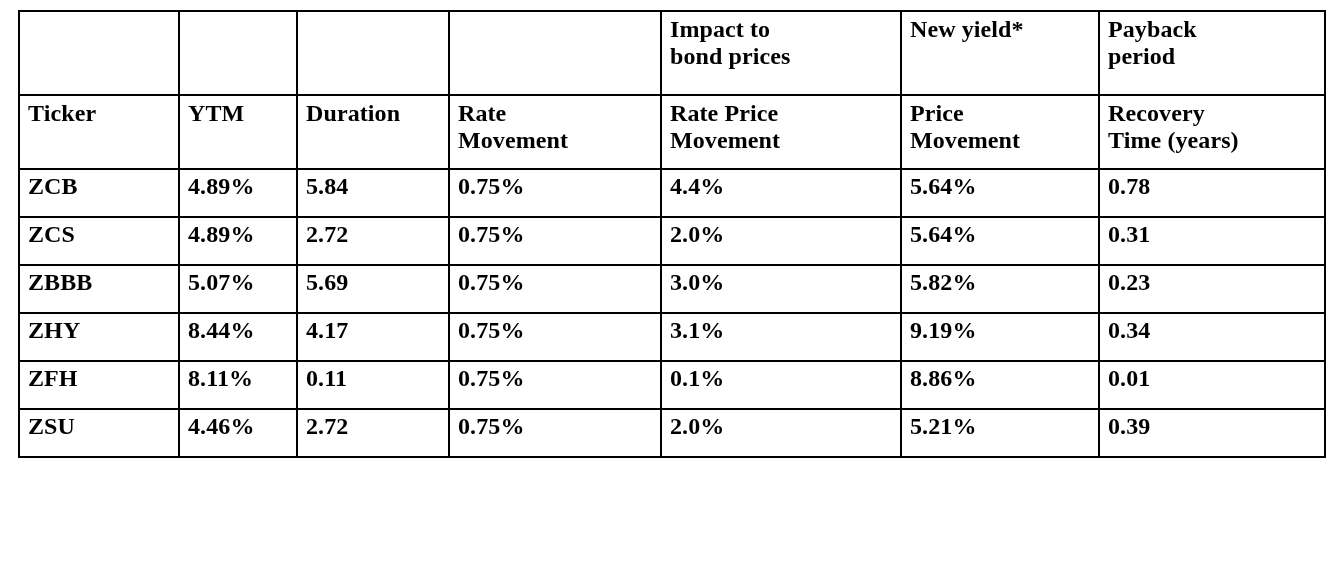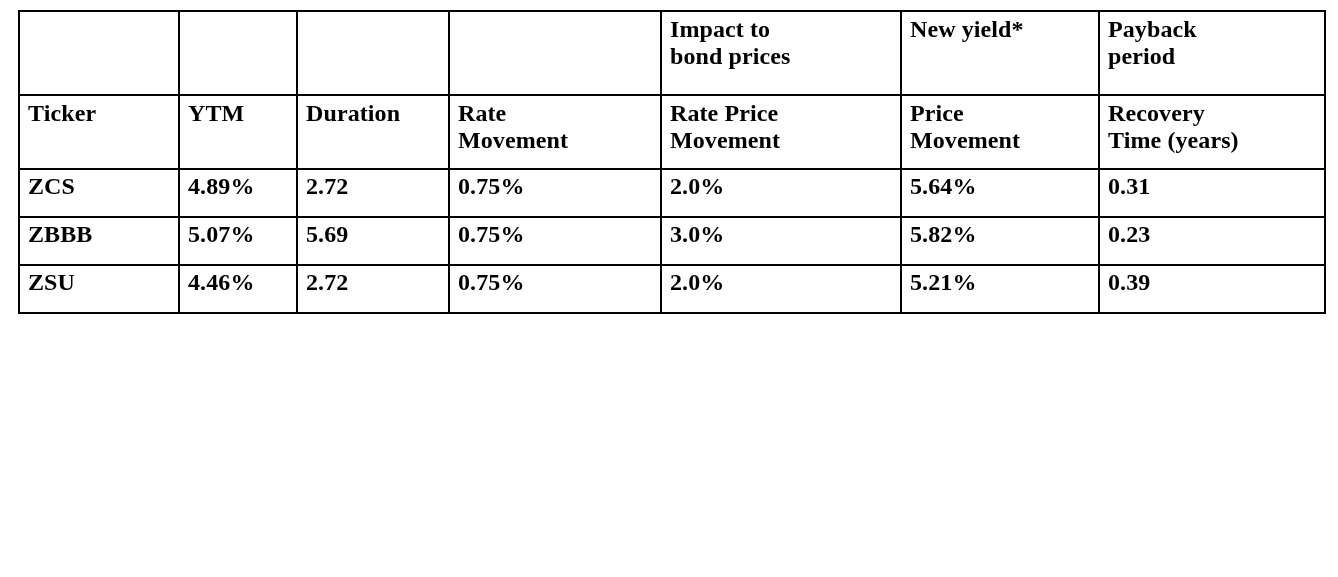"ZCB" tr.data-row { html: none -> <tr> <td>ZCB</td> <td>4.89%</td> <td>5.84</td> <td>0.75%</td> <td>4.4%</td> <td>5.64%</td> <td>0.78</td> </tr> }
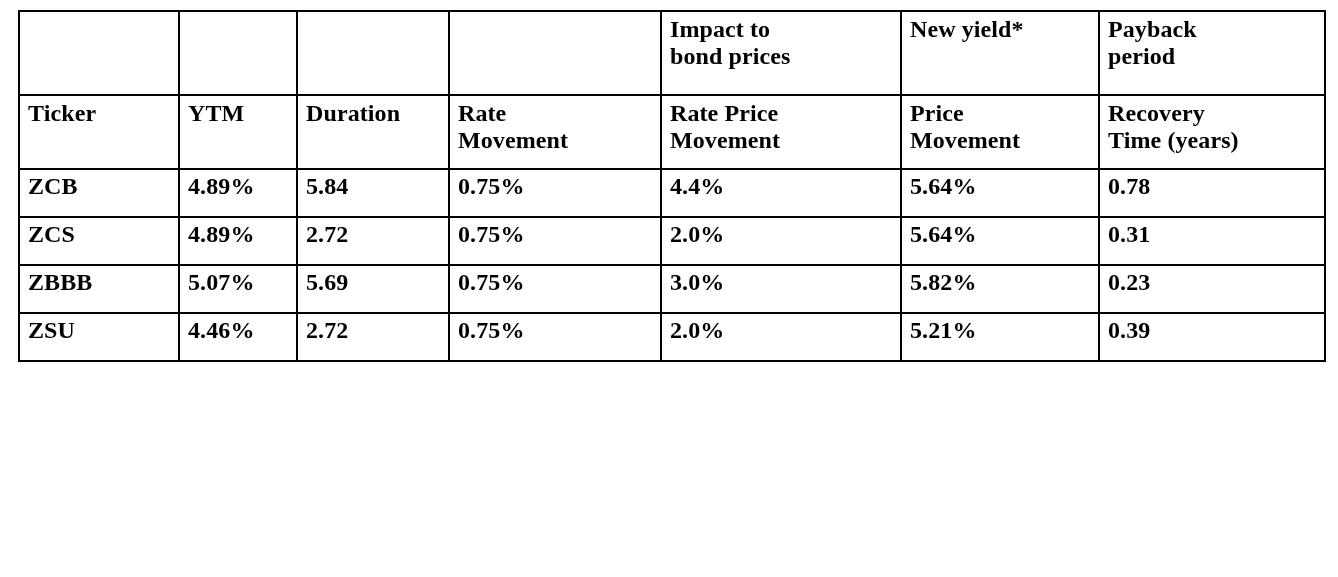"ZHY" tr.data-row { html: none -> <tr> <td>ZHY</td> <td>8.44%</td> <td>4.17</td> <td>0.75%</td> <td>3.1%</td> <td>9.19%</td> <td>0.34</td> </tr> }
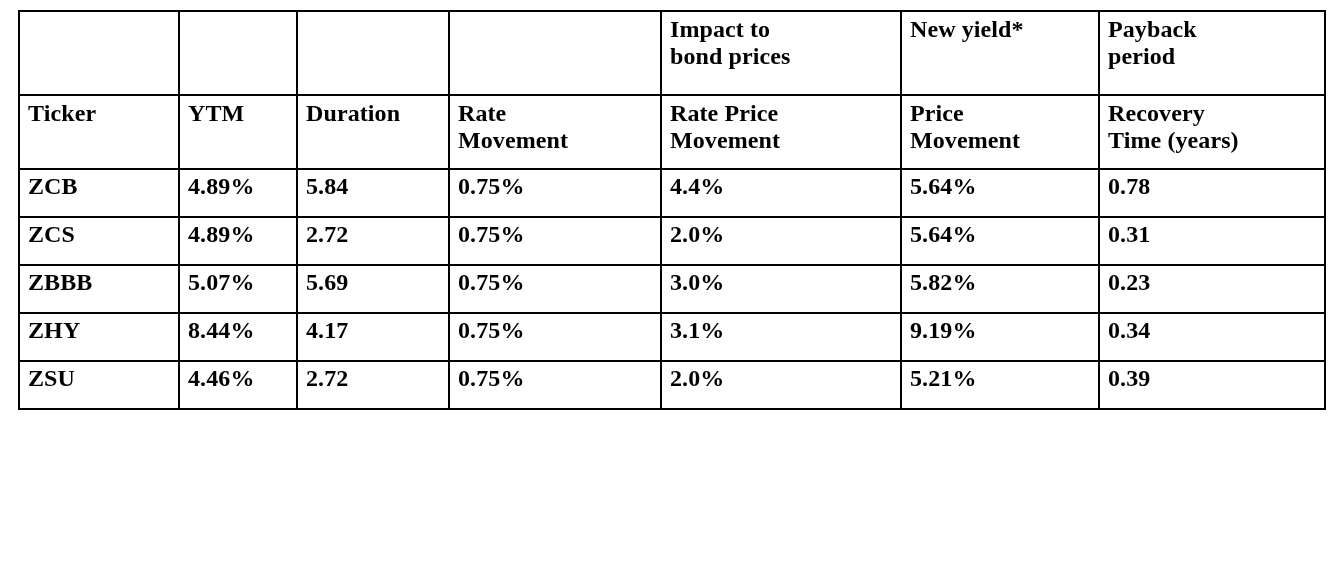"ZFH" tr.data-row { html: none -> <tr> <td>ZFH</td> <td>8.11%</td> <td>0.11</td> <td>0.75%</td> <td>0.1%</td> <td>8.86%</td> <td>0.01</td> </tr> }
